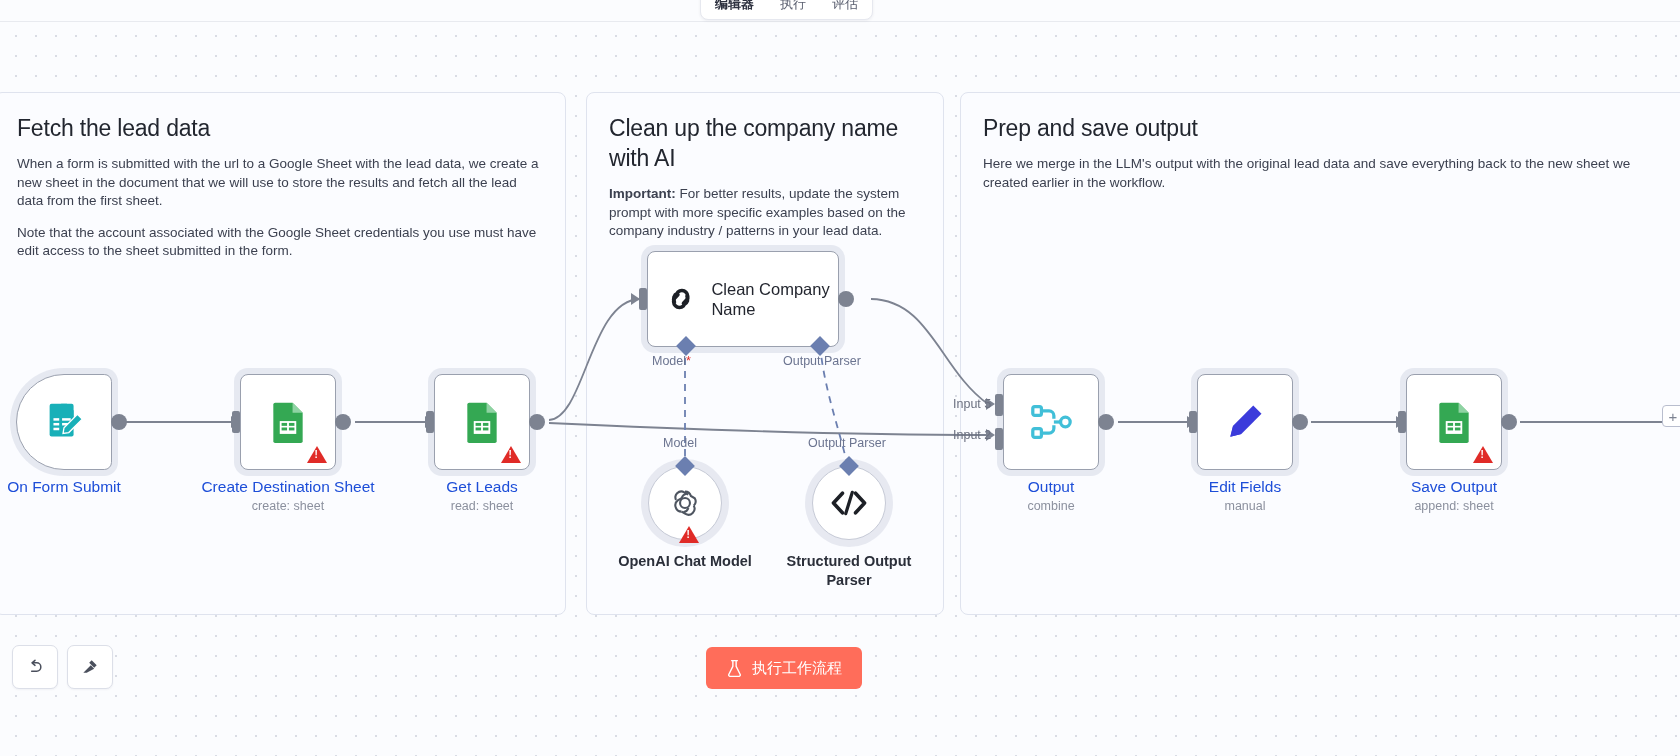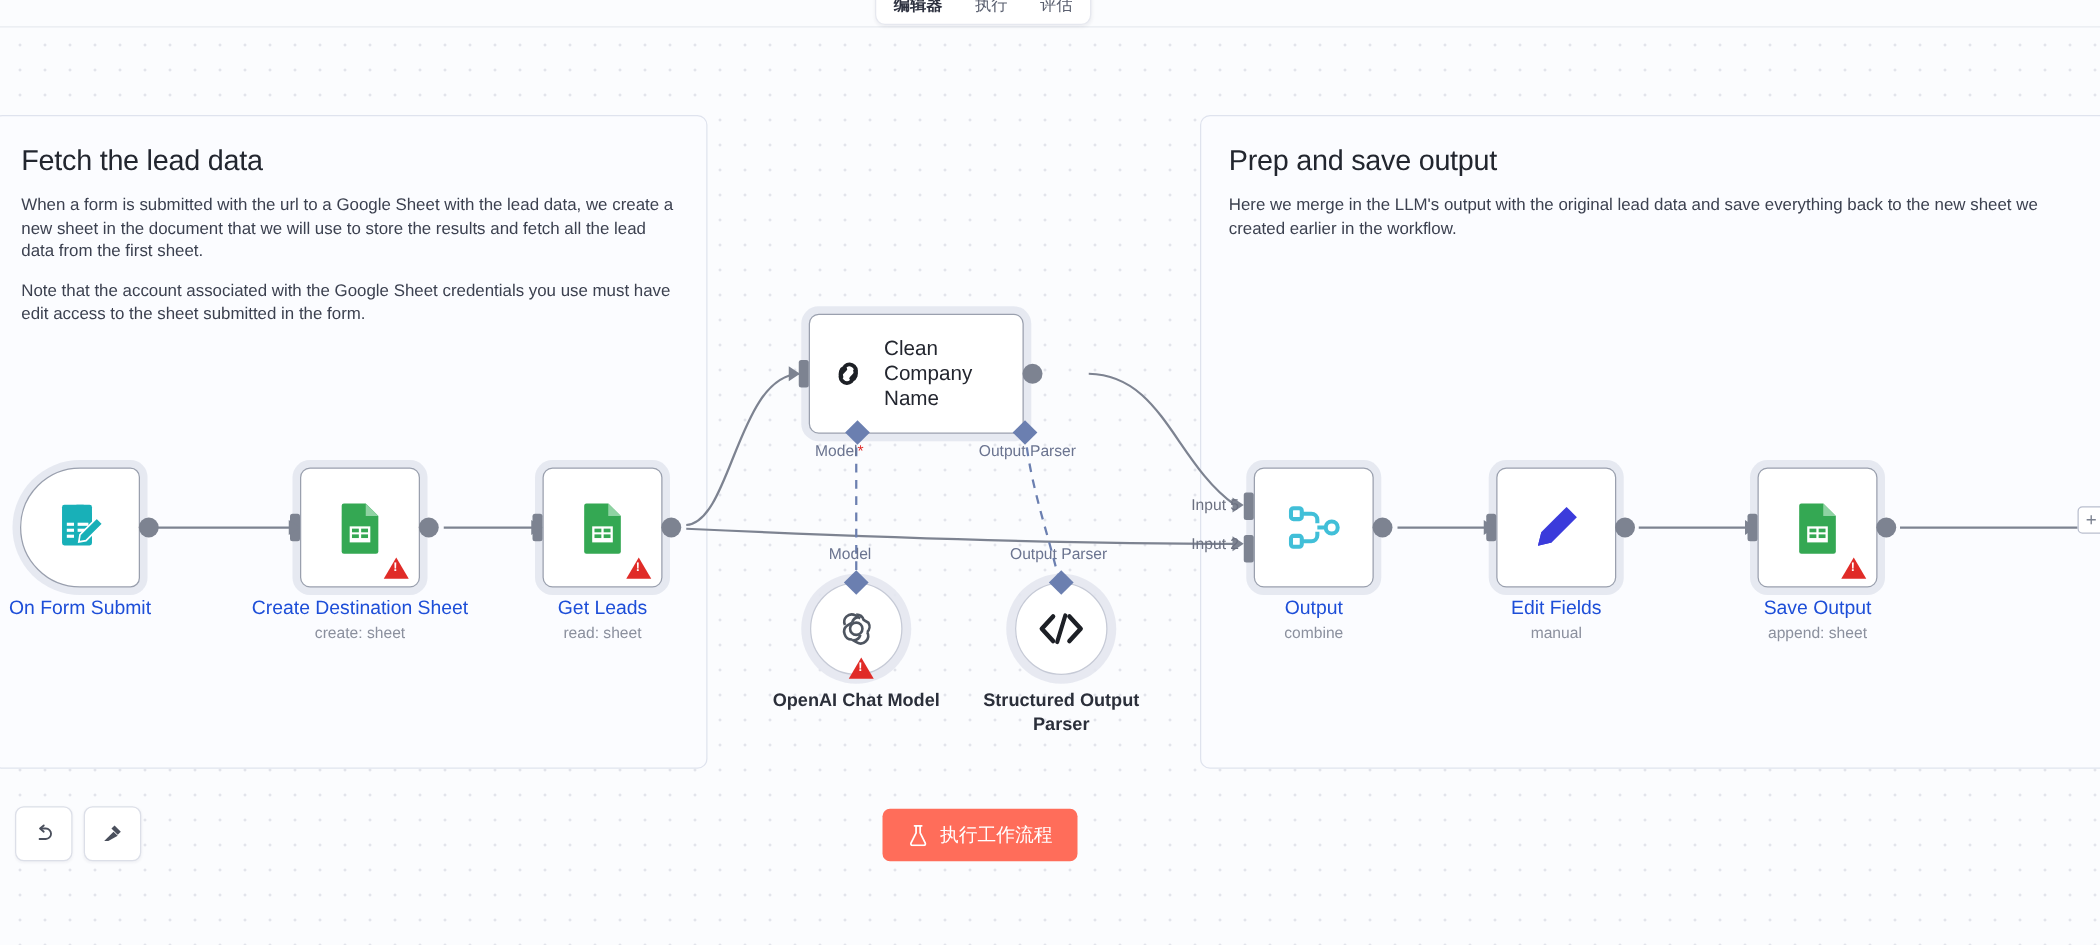"Clean up the company name" div.note { html: none -> <div> <div> <h2>Clean up the company name with AI</h2> <p><b>Important:</b><span> For better results, update the system prompt with more specific examples based on the company industry / patterns in your lead data.</span></p> </div> </div> }
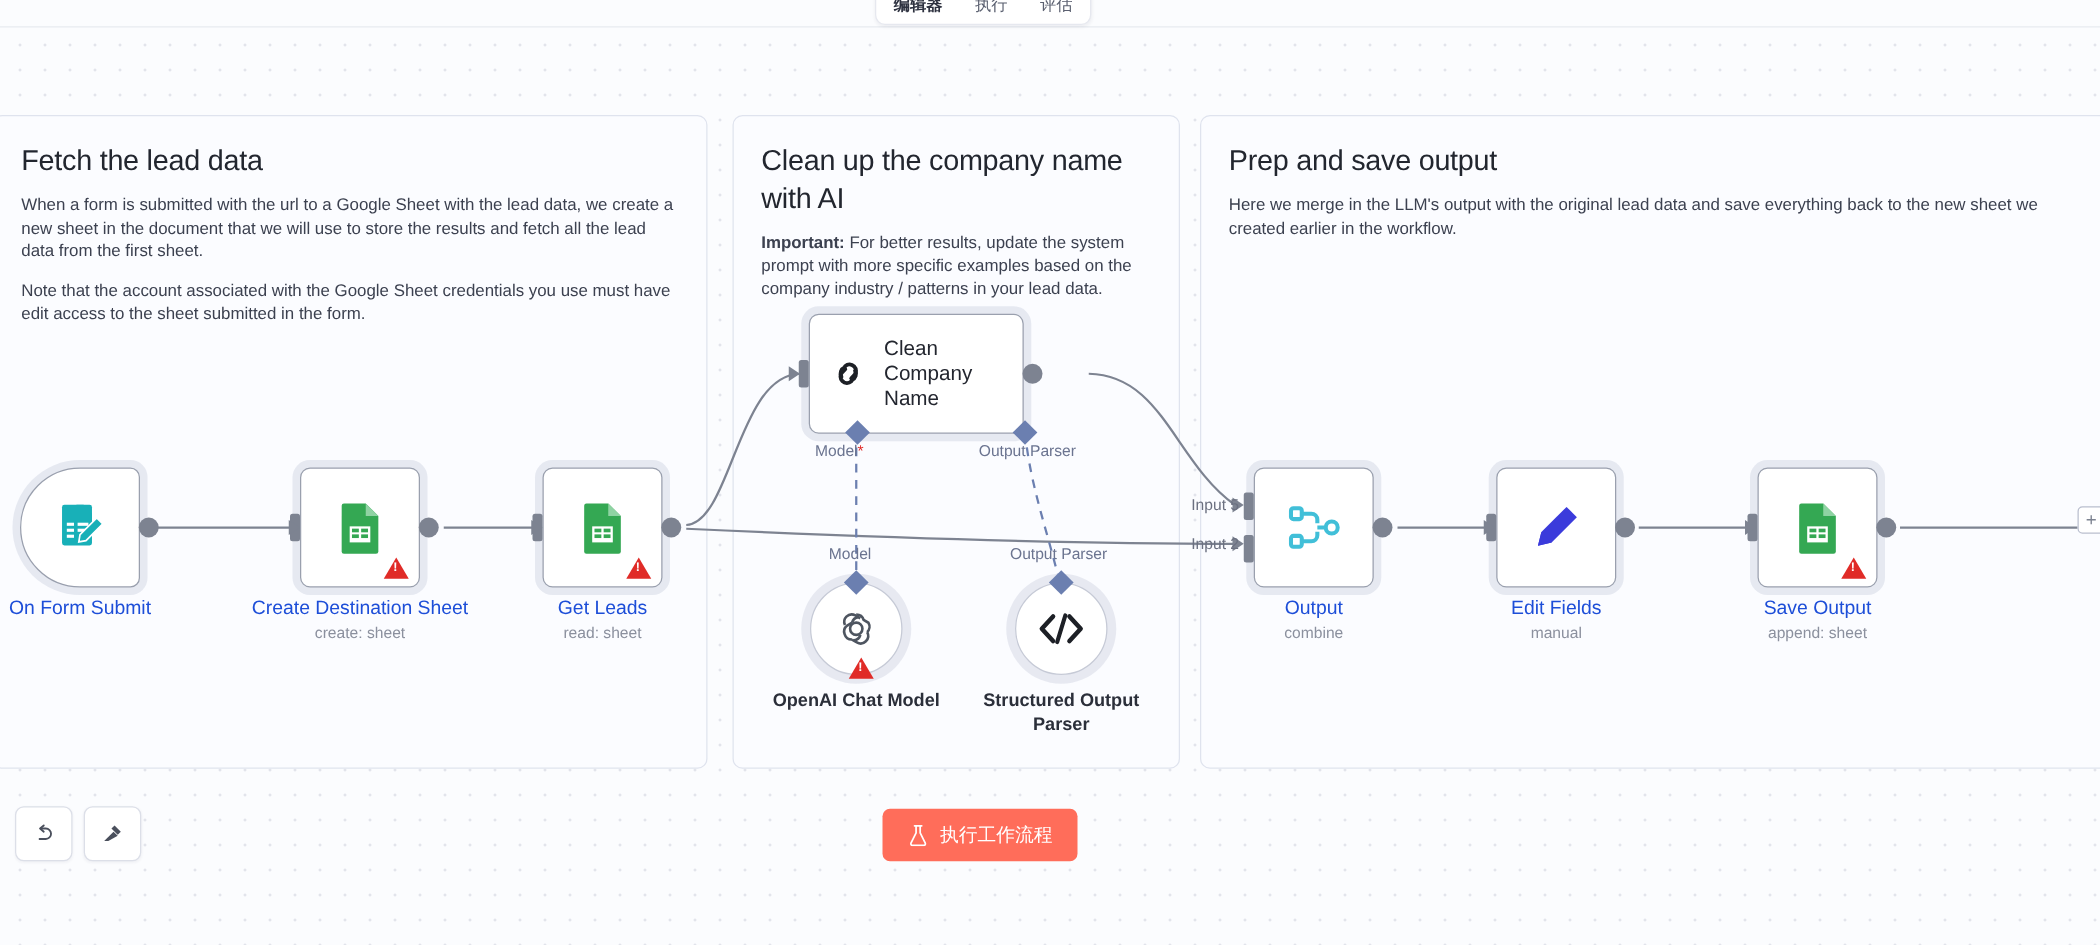"Clean Company Name" .node-box.wide { width: 172px -> 192px }
